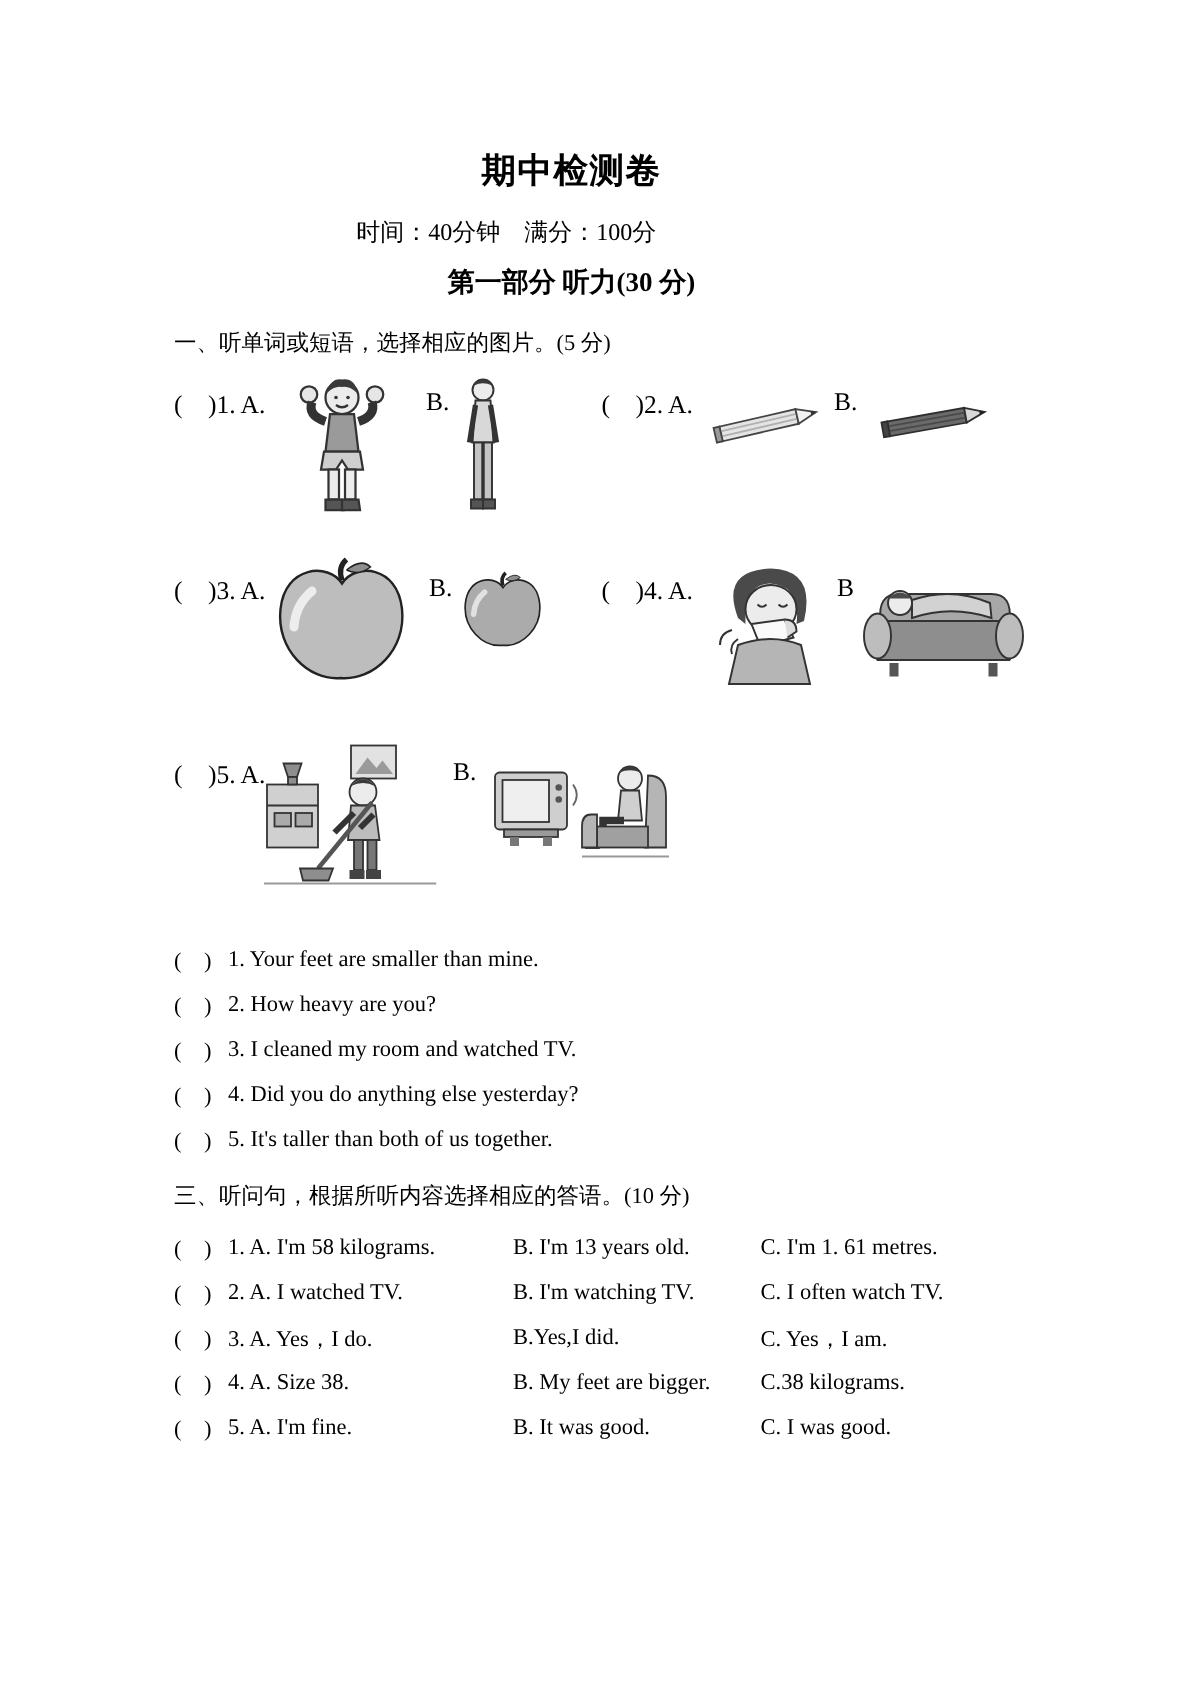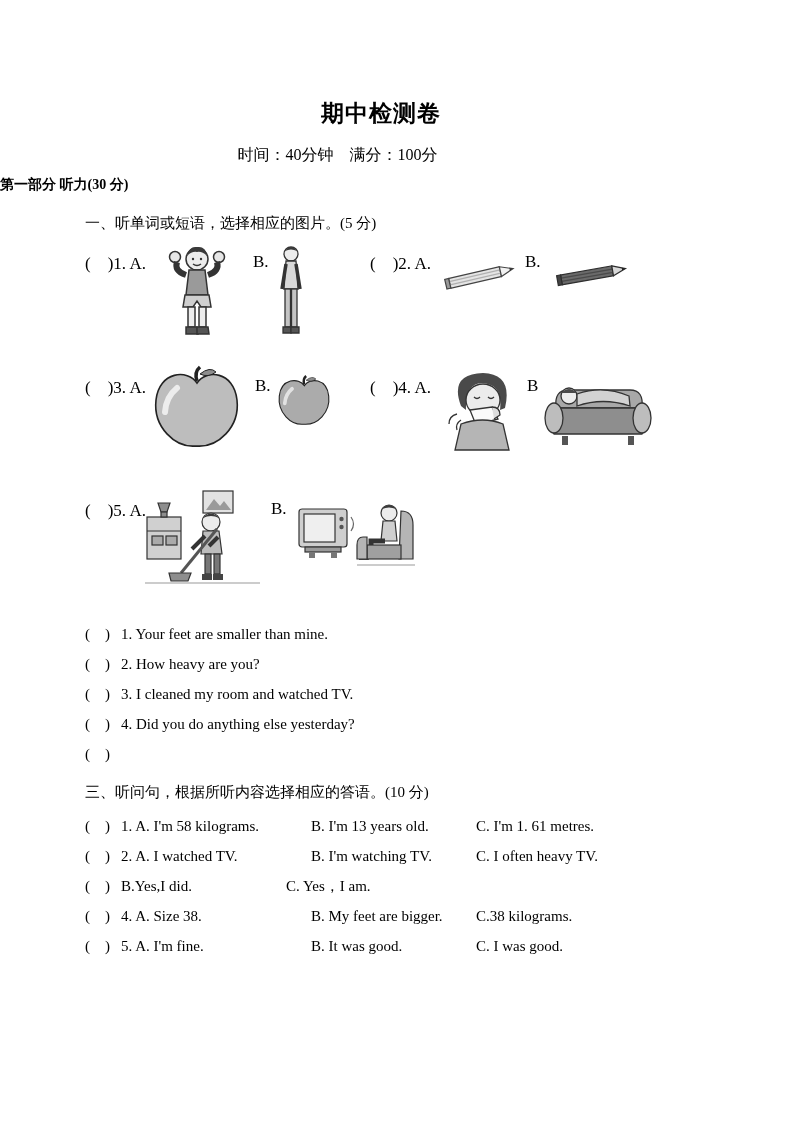"第一部分 听力(30 分)" .part-header { font-size: 14px -> 18px; text-align: left -> center }
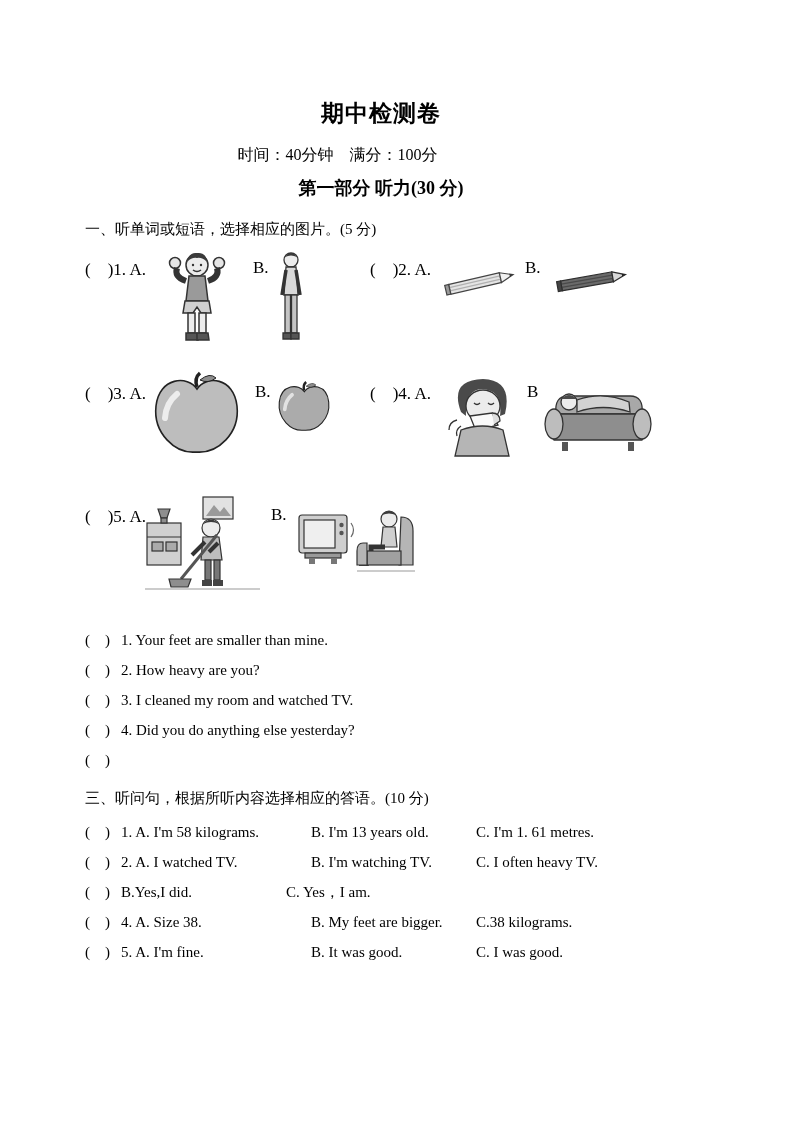"一、听单词或短语，选择相应的图片。(5 分)" .content { margin-left: 85px -> 116px }
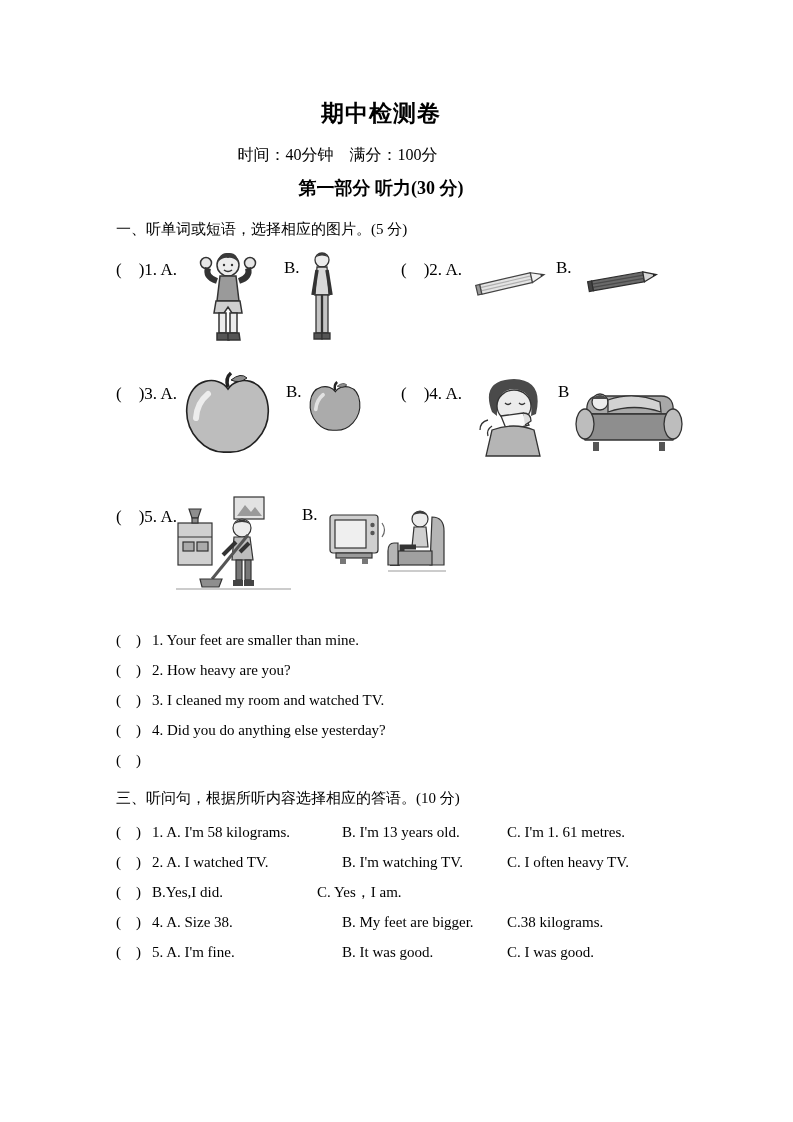"5. It's taller than both" span { html: none -> <span>5. It's taller than both of us together.</span> }
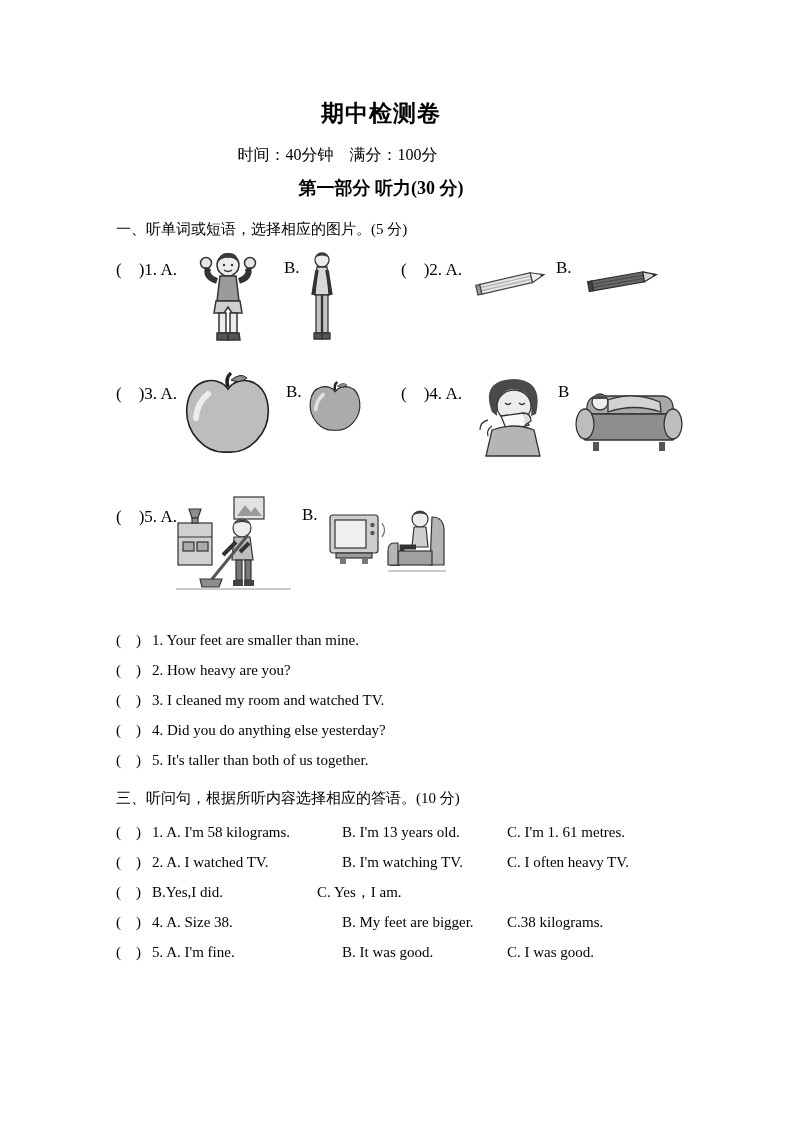"C. I often heavy TV." span.colC { text: heavy -> watch }
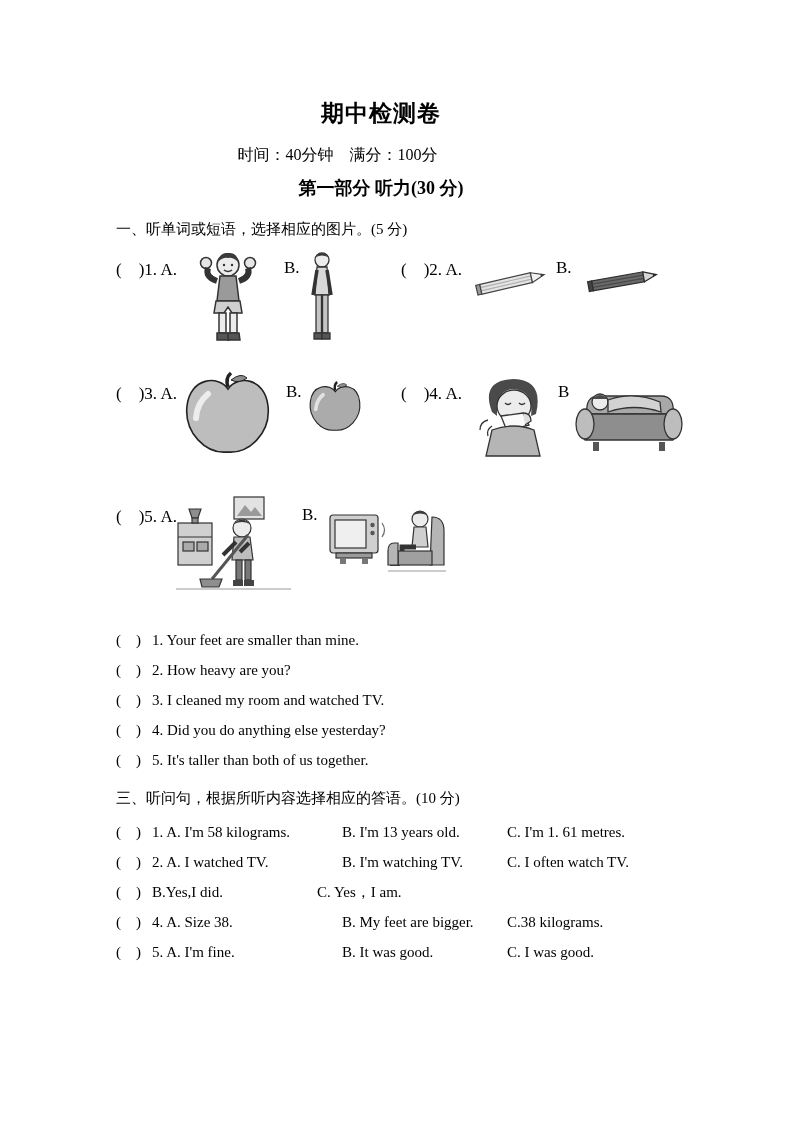"3. A. Yes，I do." span.colA { html: none -> <span>3. A. Yes，I do.</span> }
